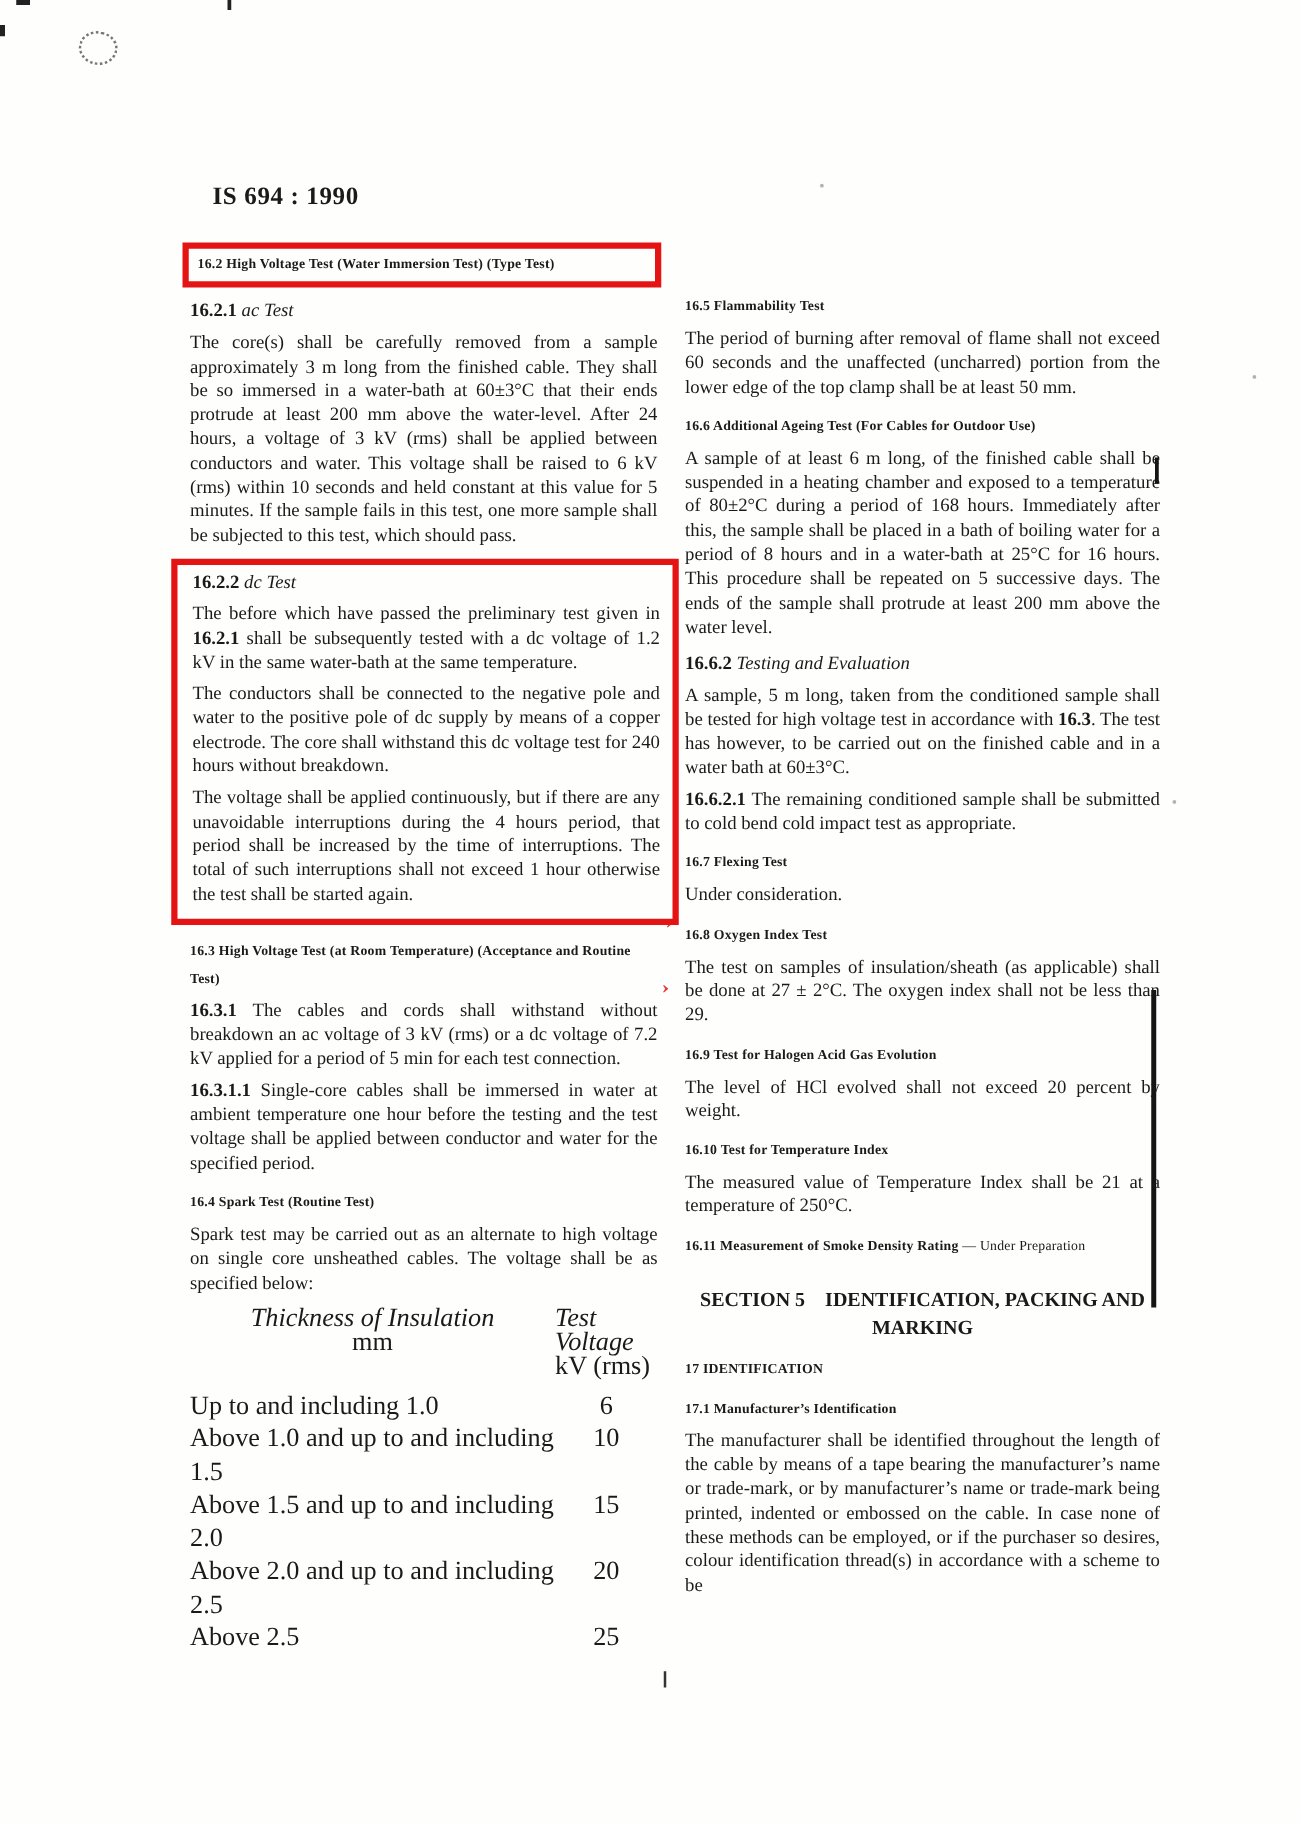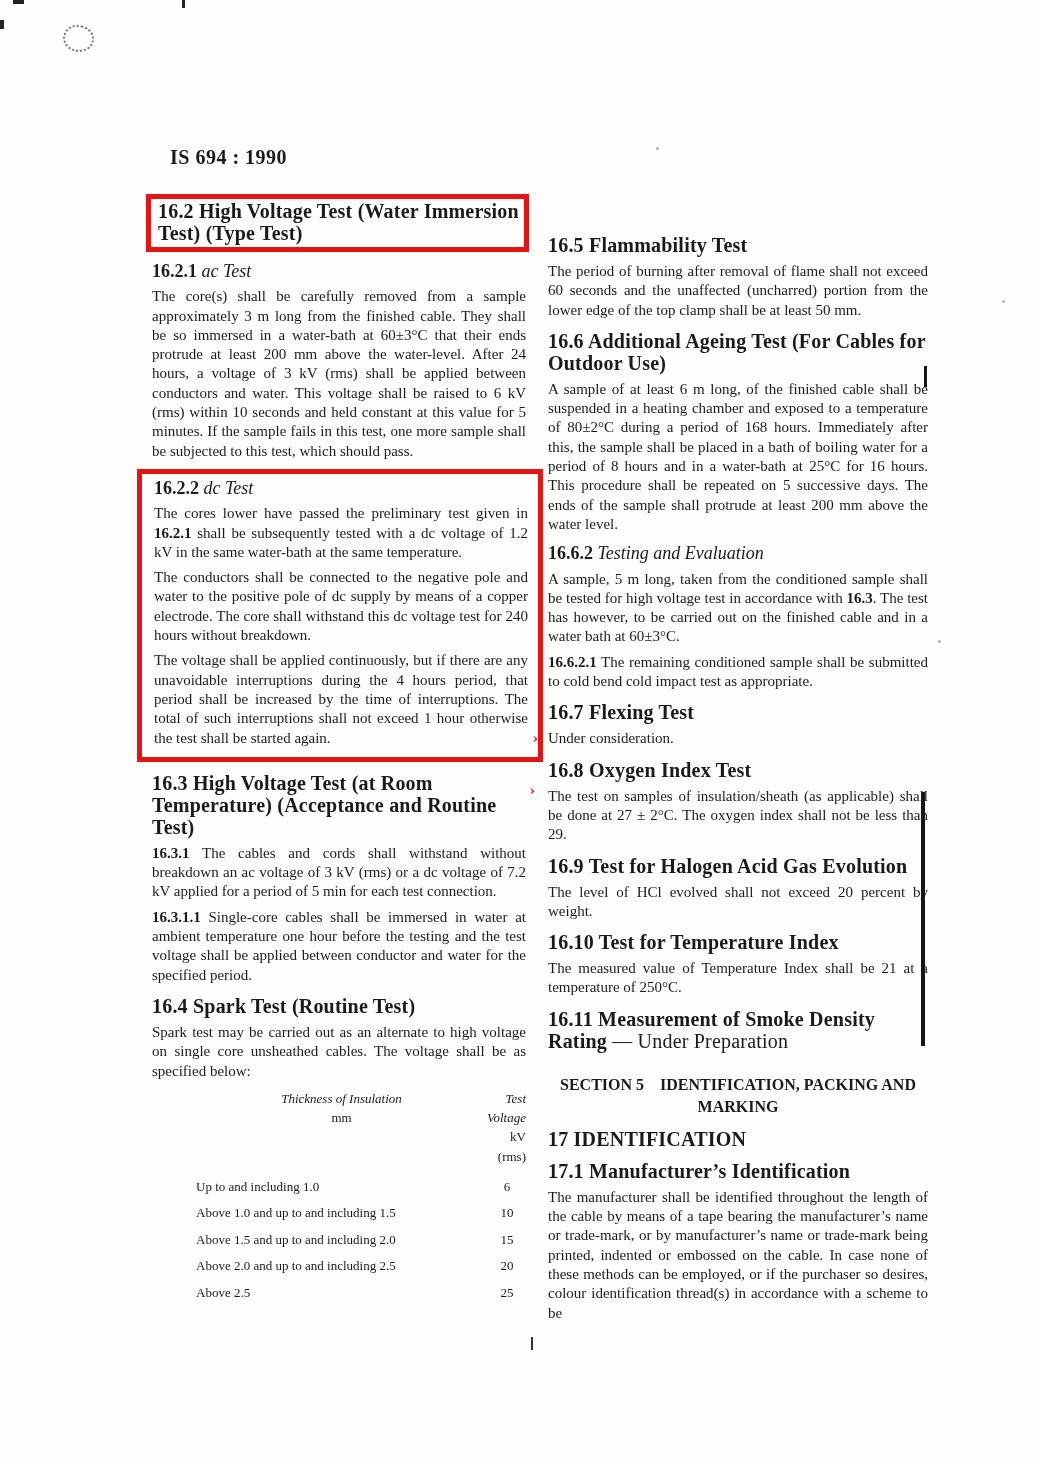"16.2 High Voltage Test (Water" .h-sec { font-size: 20px -> 11px }
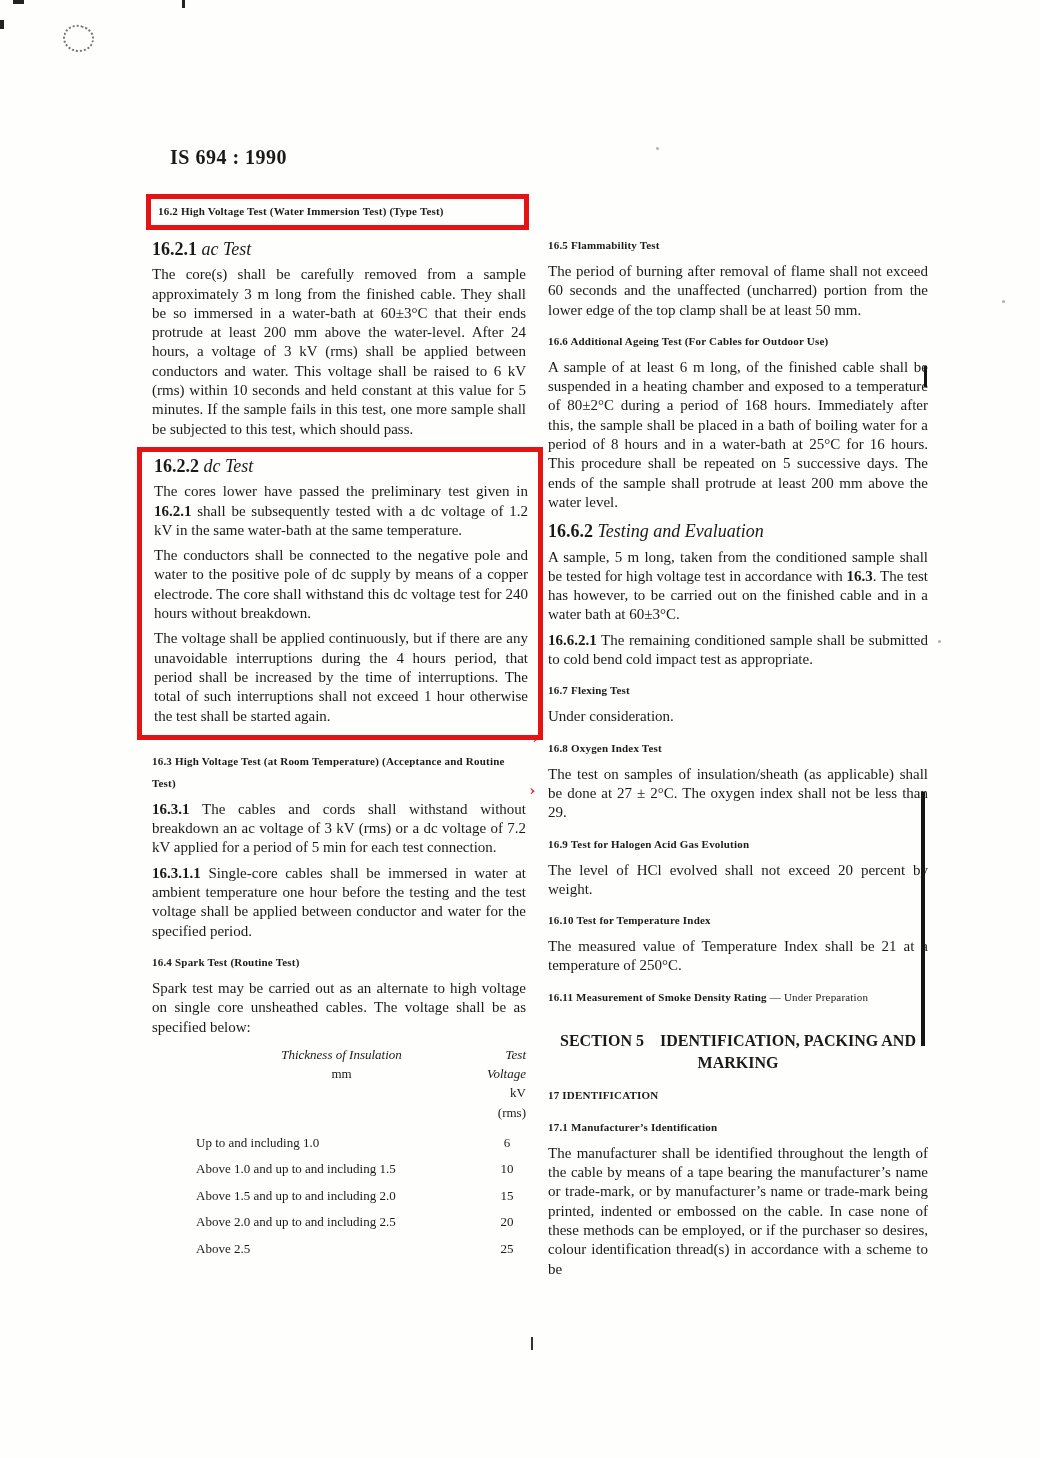"16.2.1 ac Test" .h-sub { font-size: 18px -> 15px }
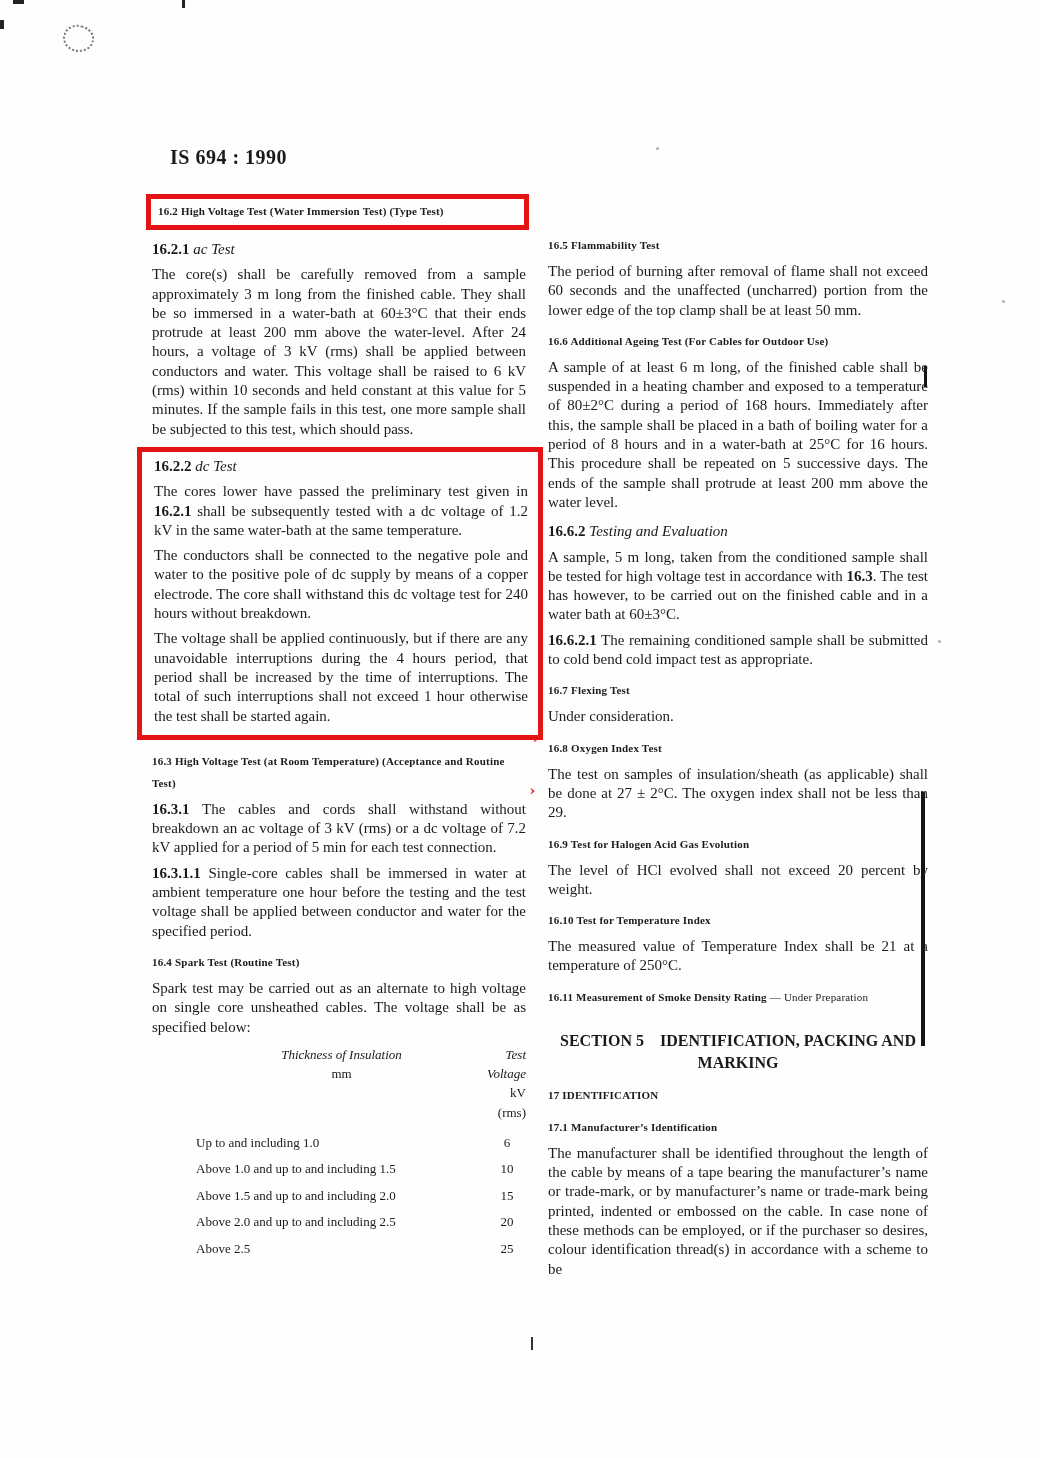"The cores lower have passed" span { text: cores lower -> before which }
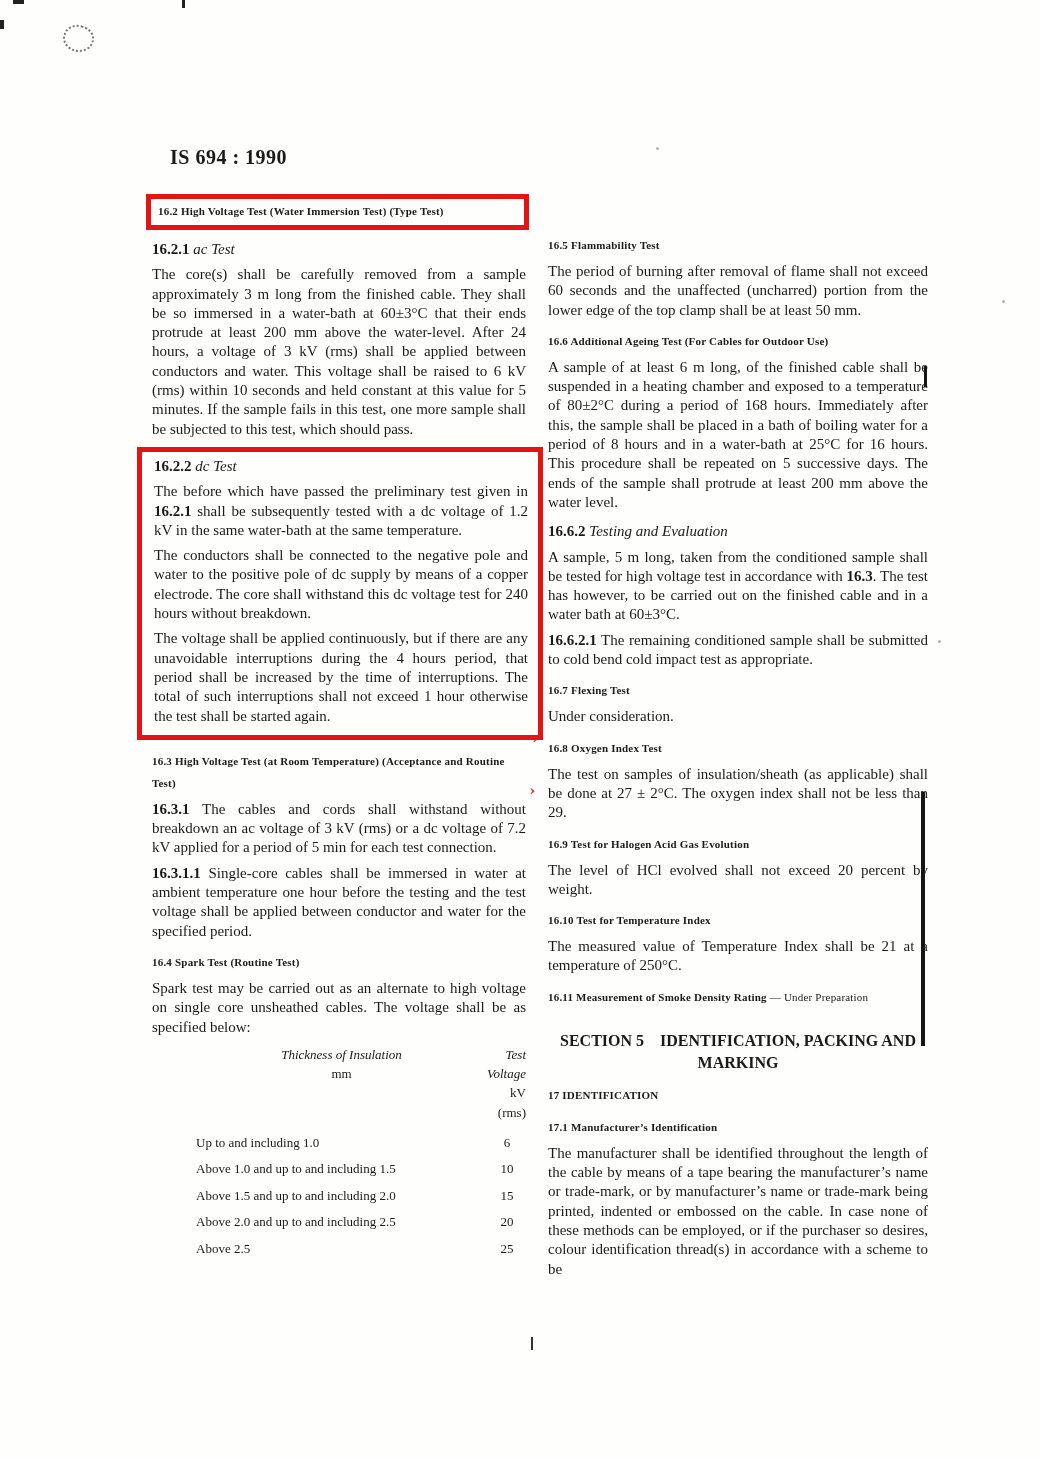"Thickness of Insulation" .spark-table { font-size: 13px -> 21px; margin-left: 44px -> none }
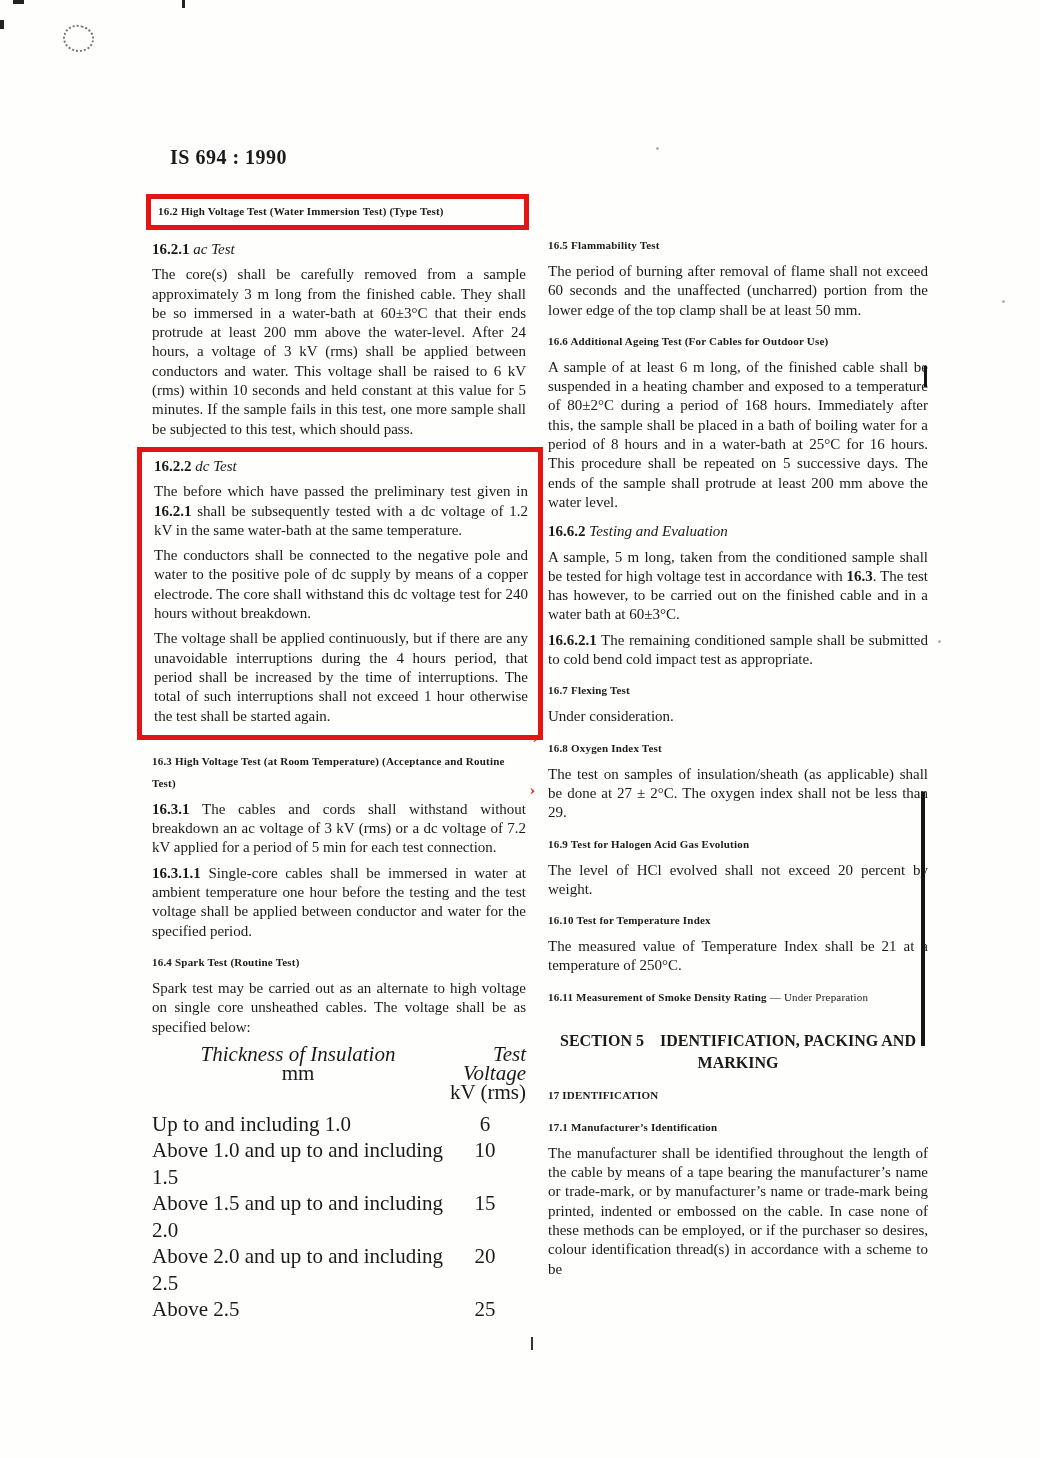"Test Voltage" .tbl-head .c2 { text-align: right -> left }
